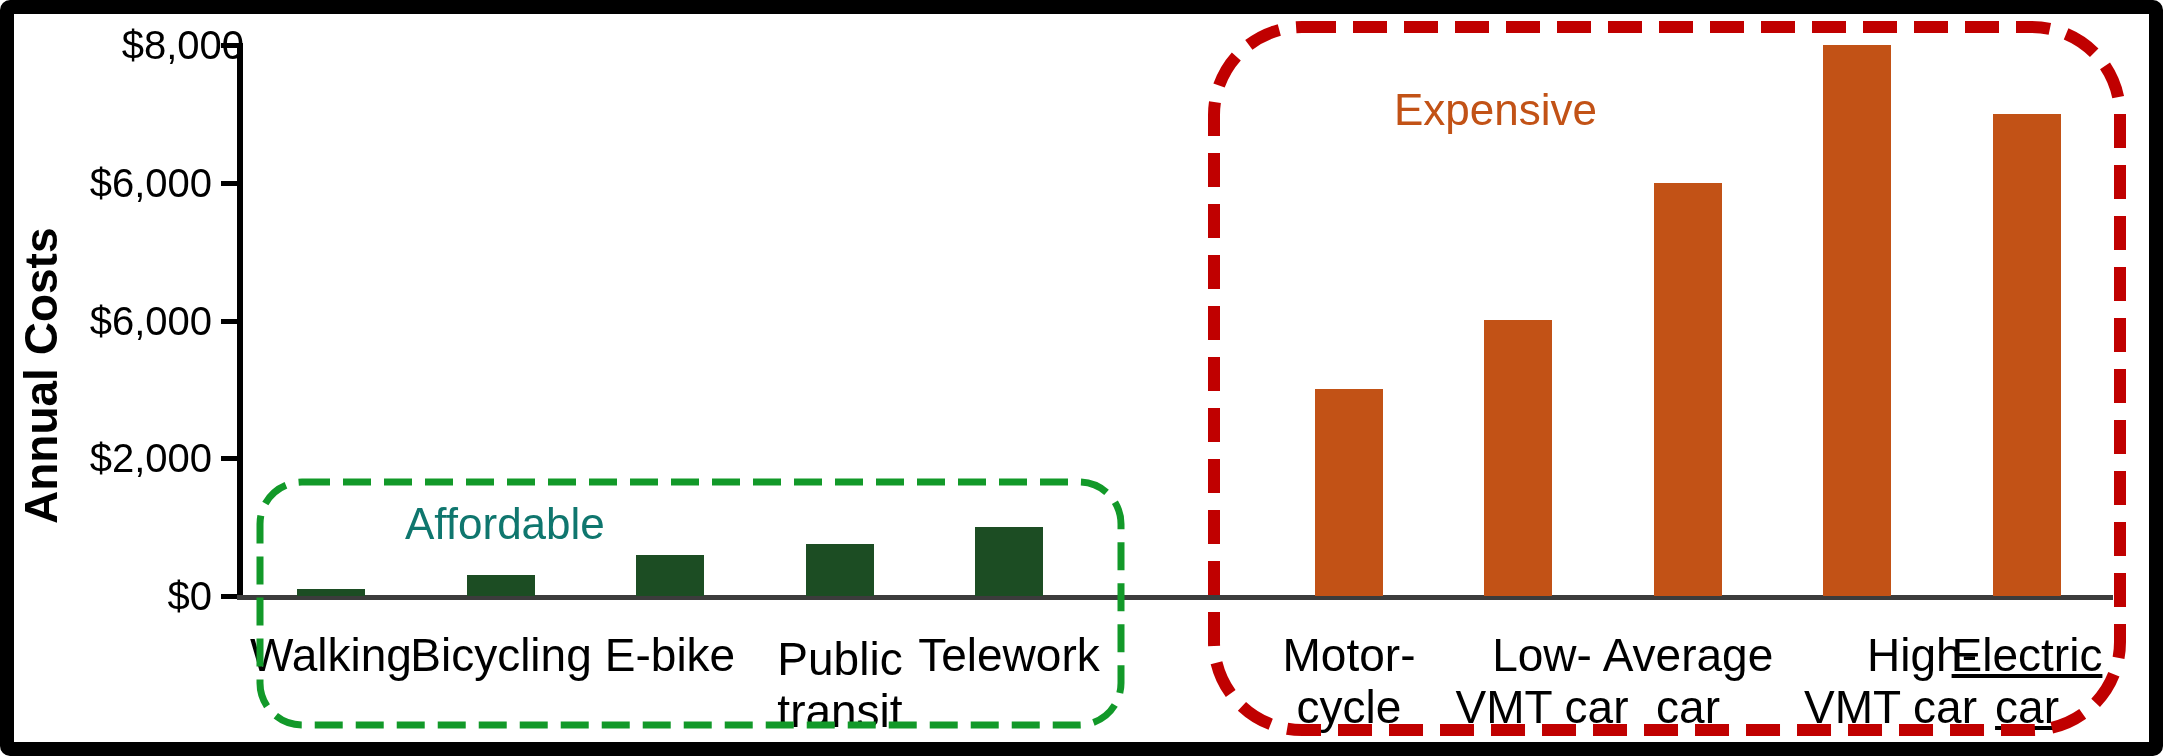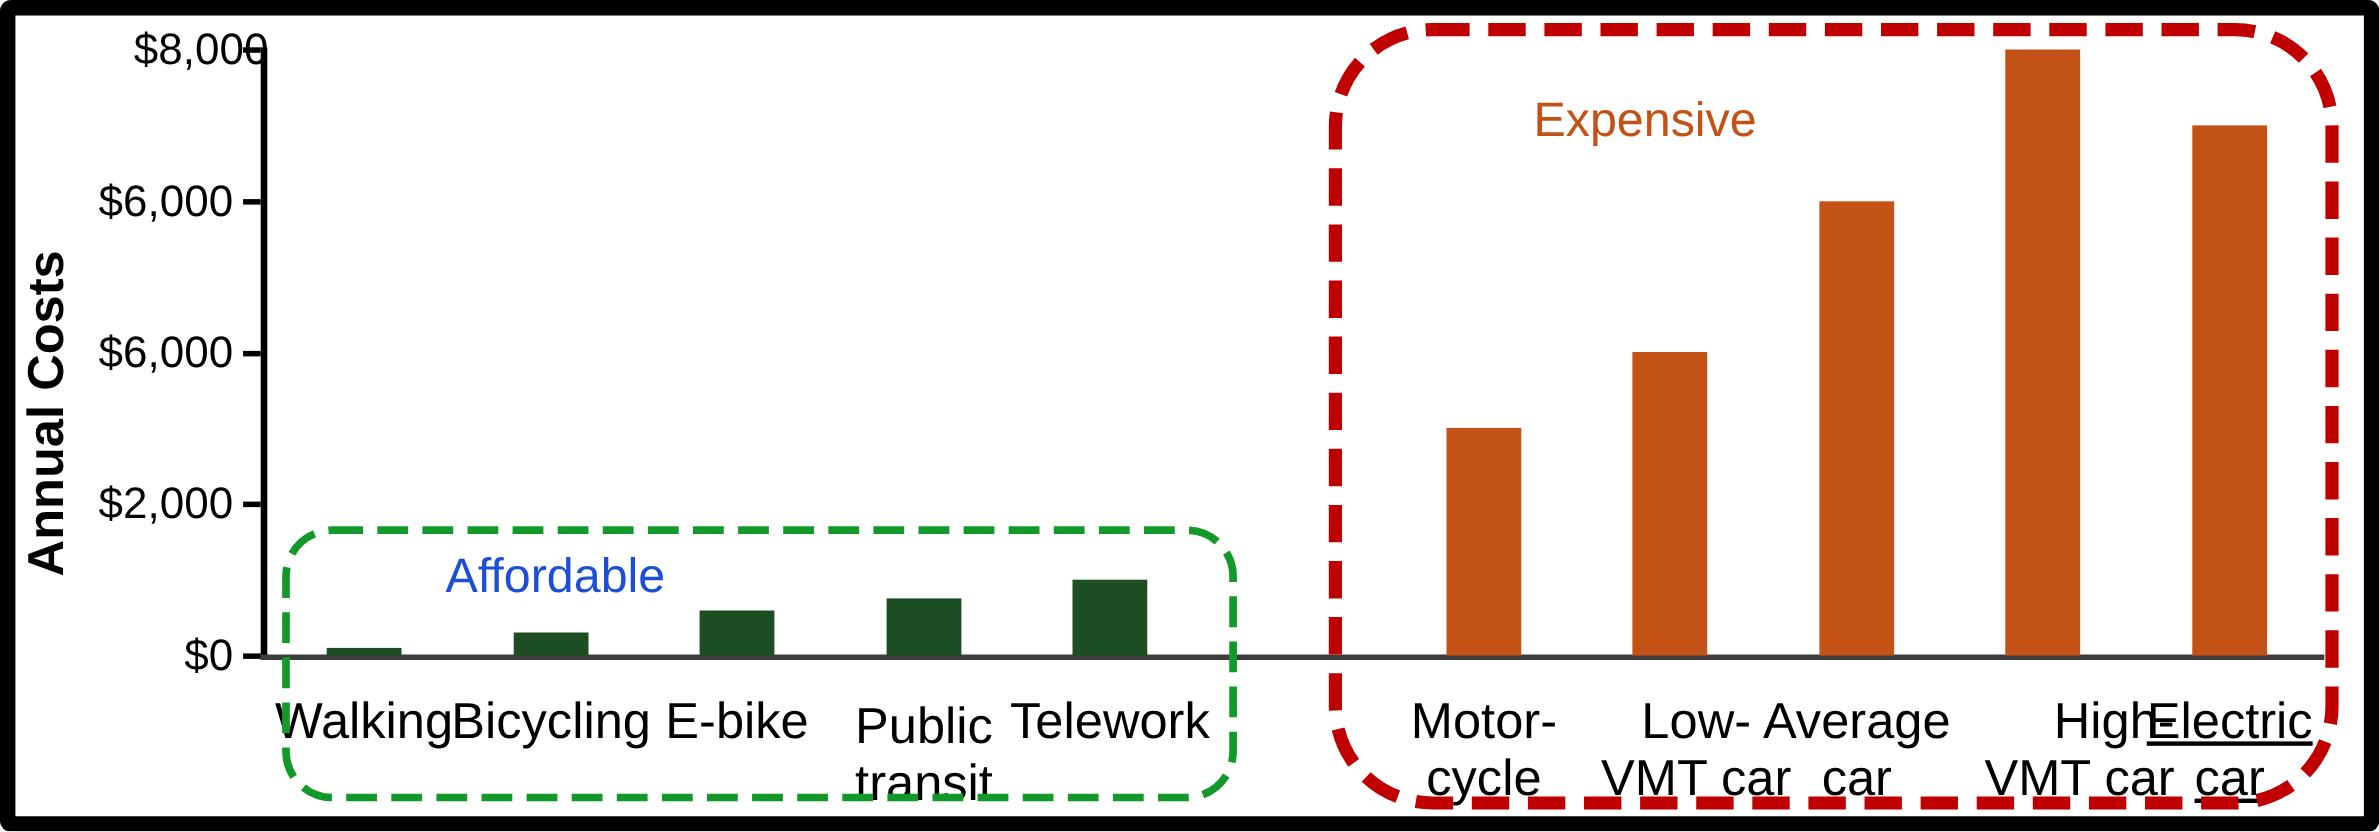"Affordable" div.group-label { color: #1d4ed8 -> #0f766e }
